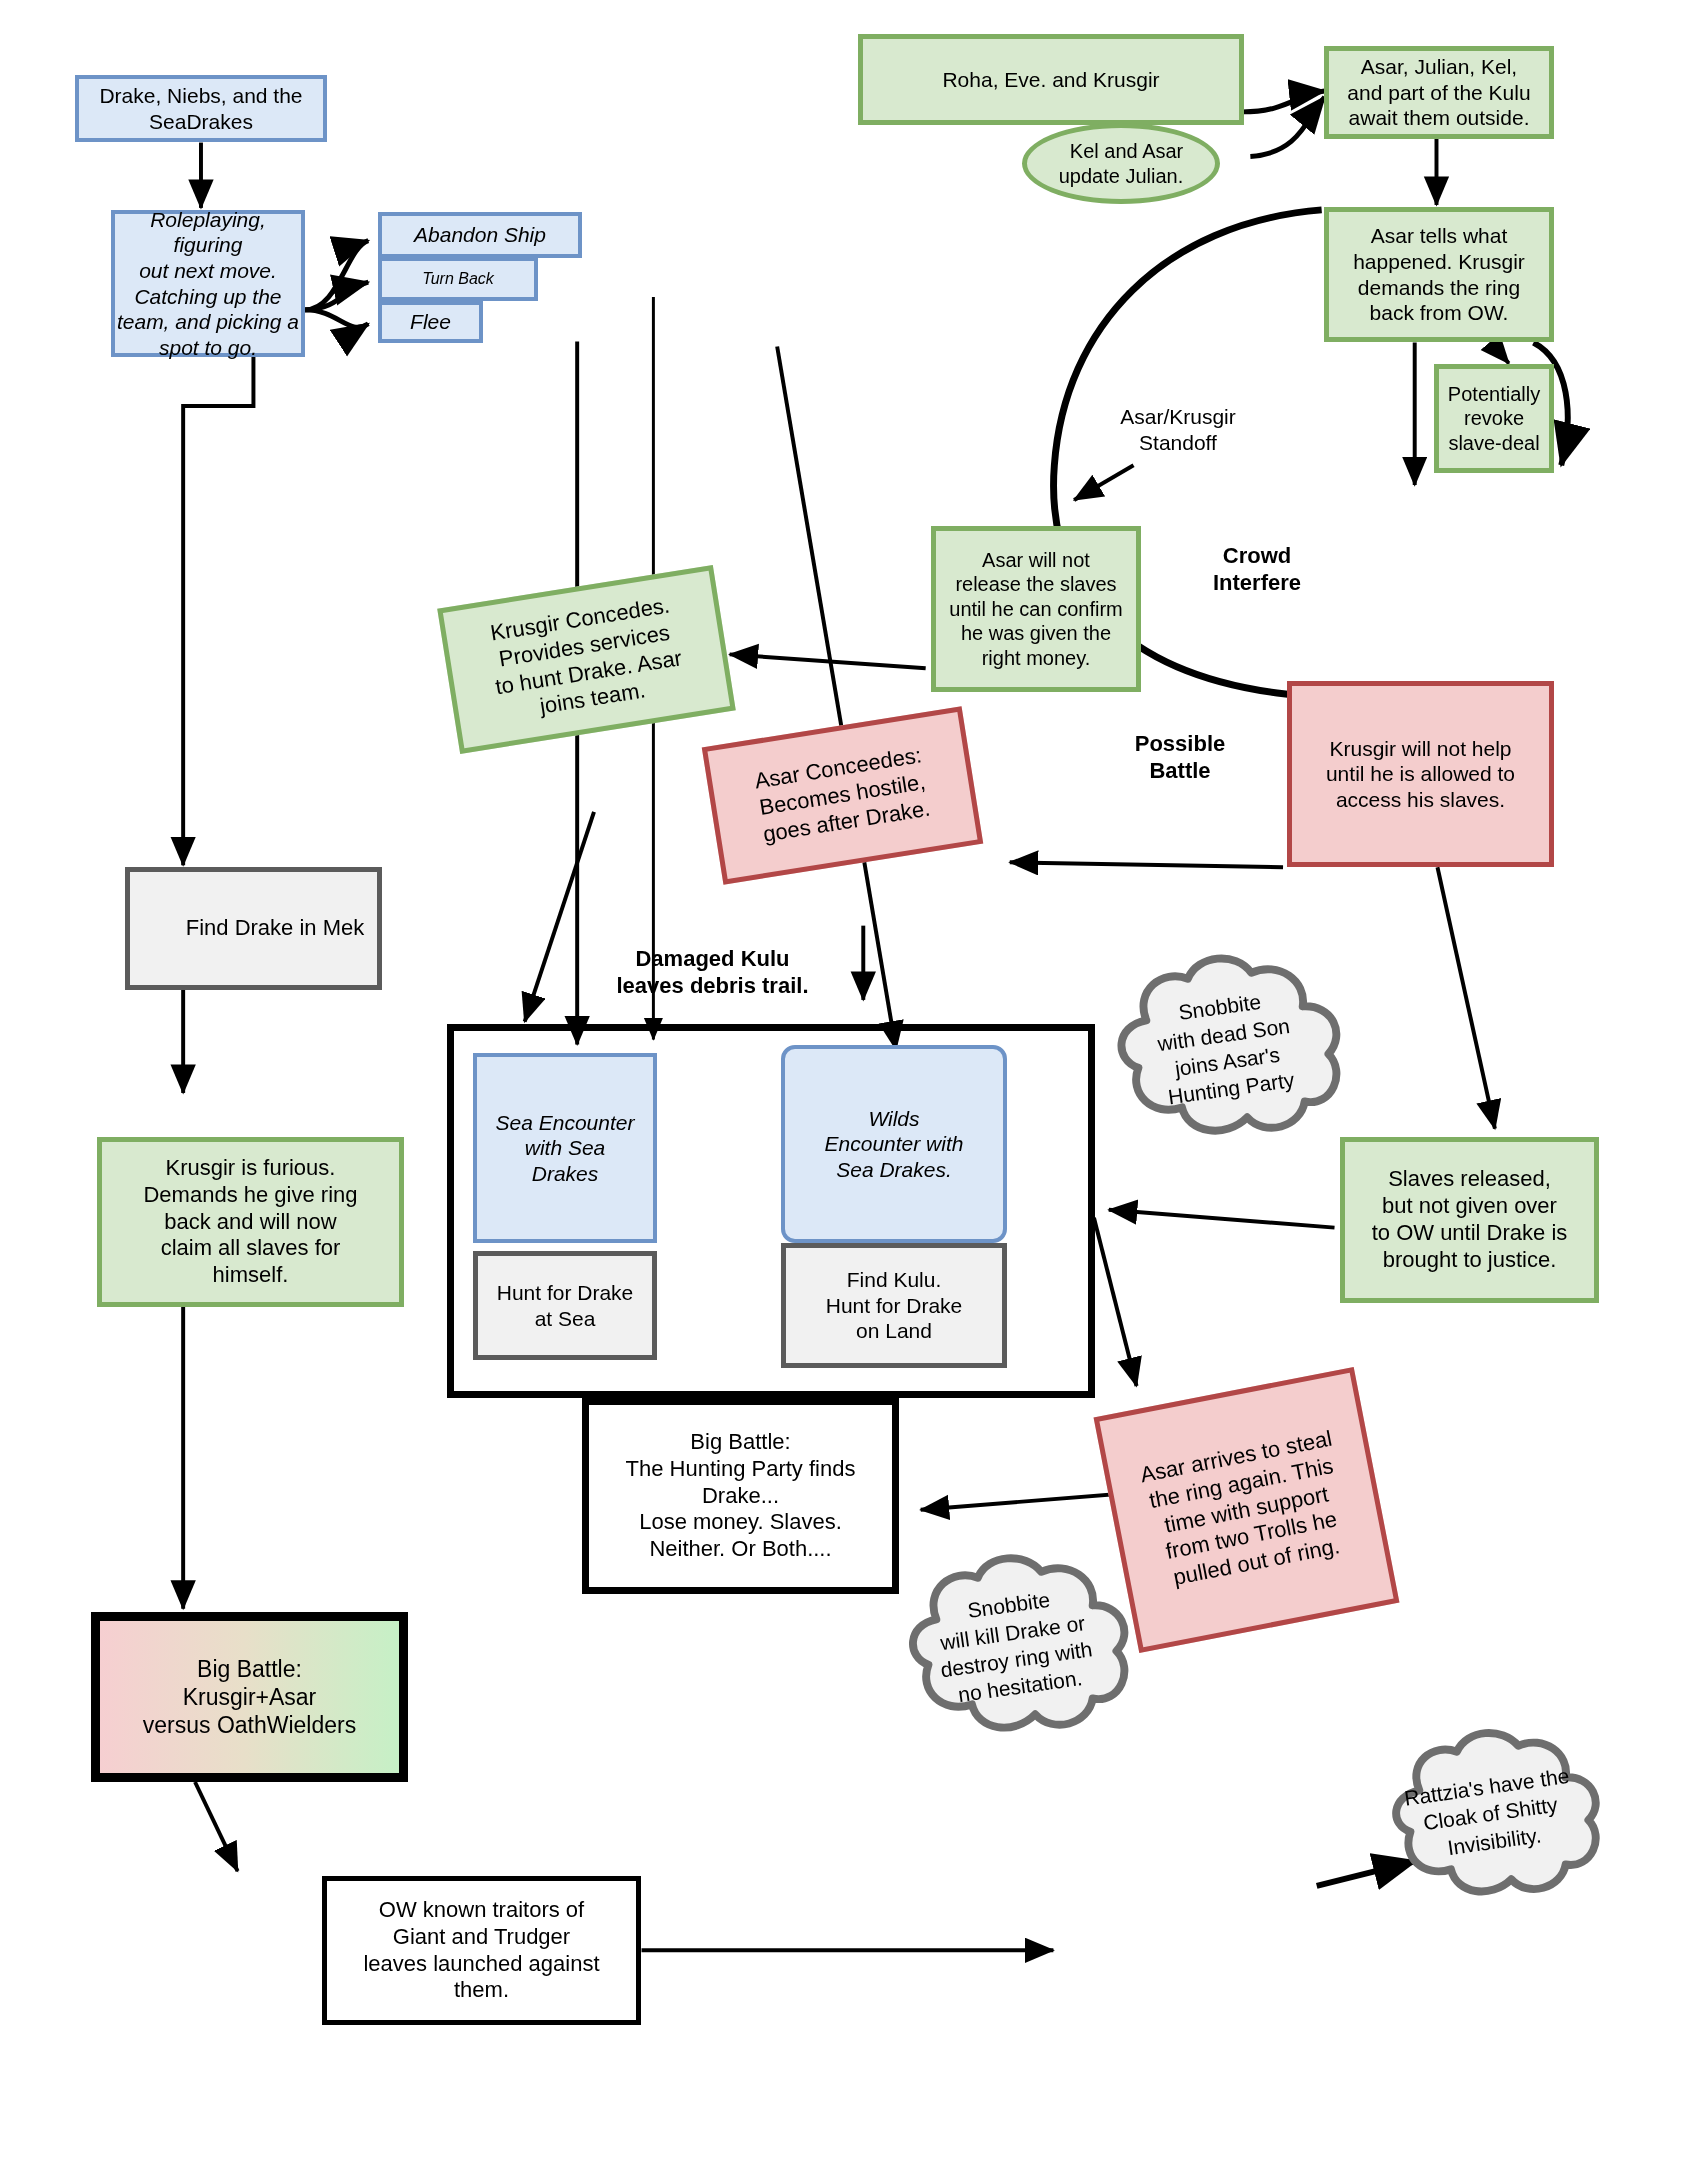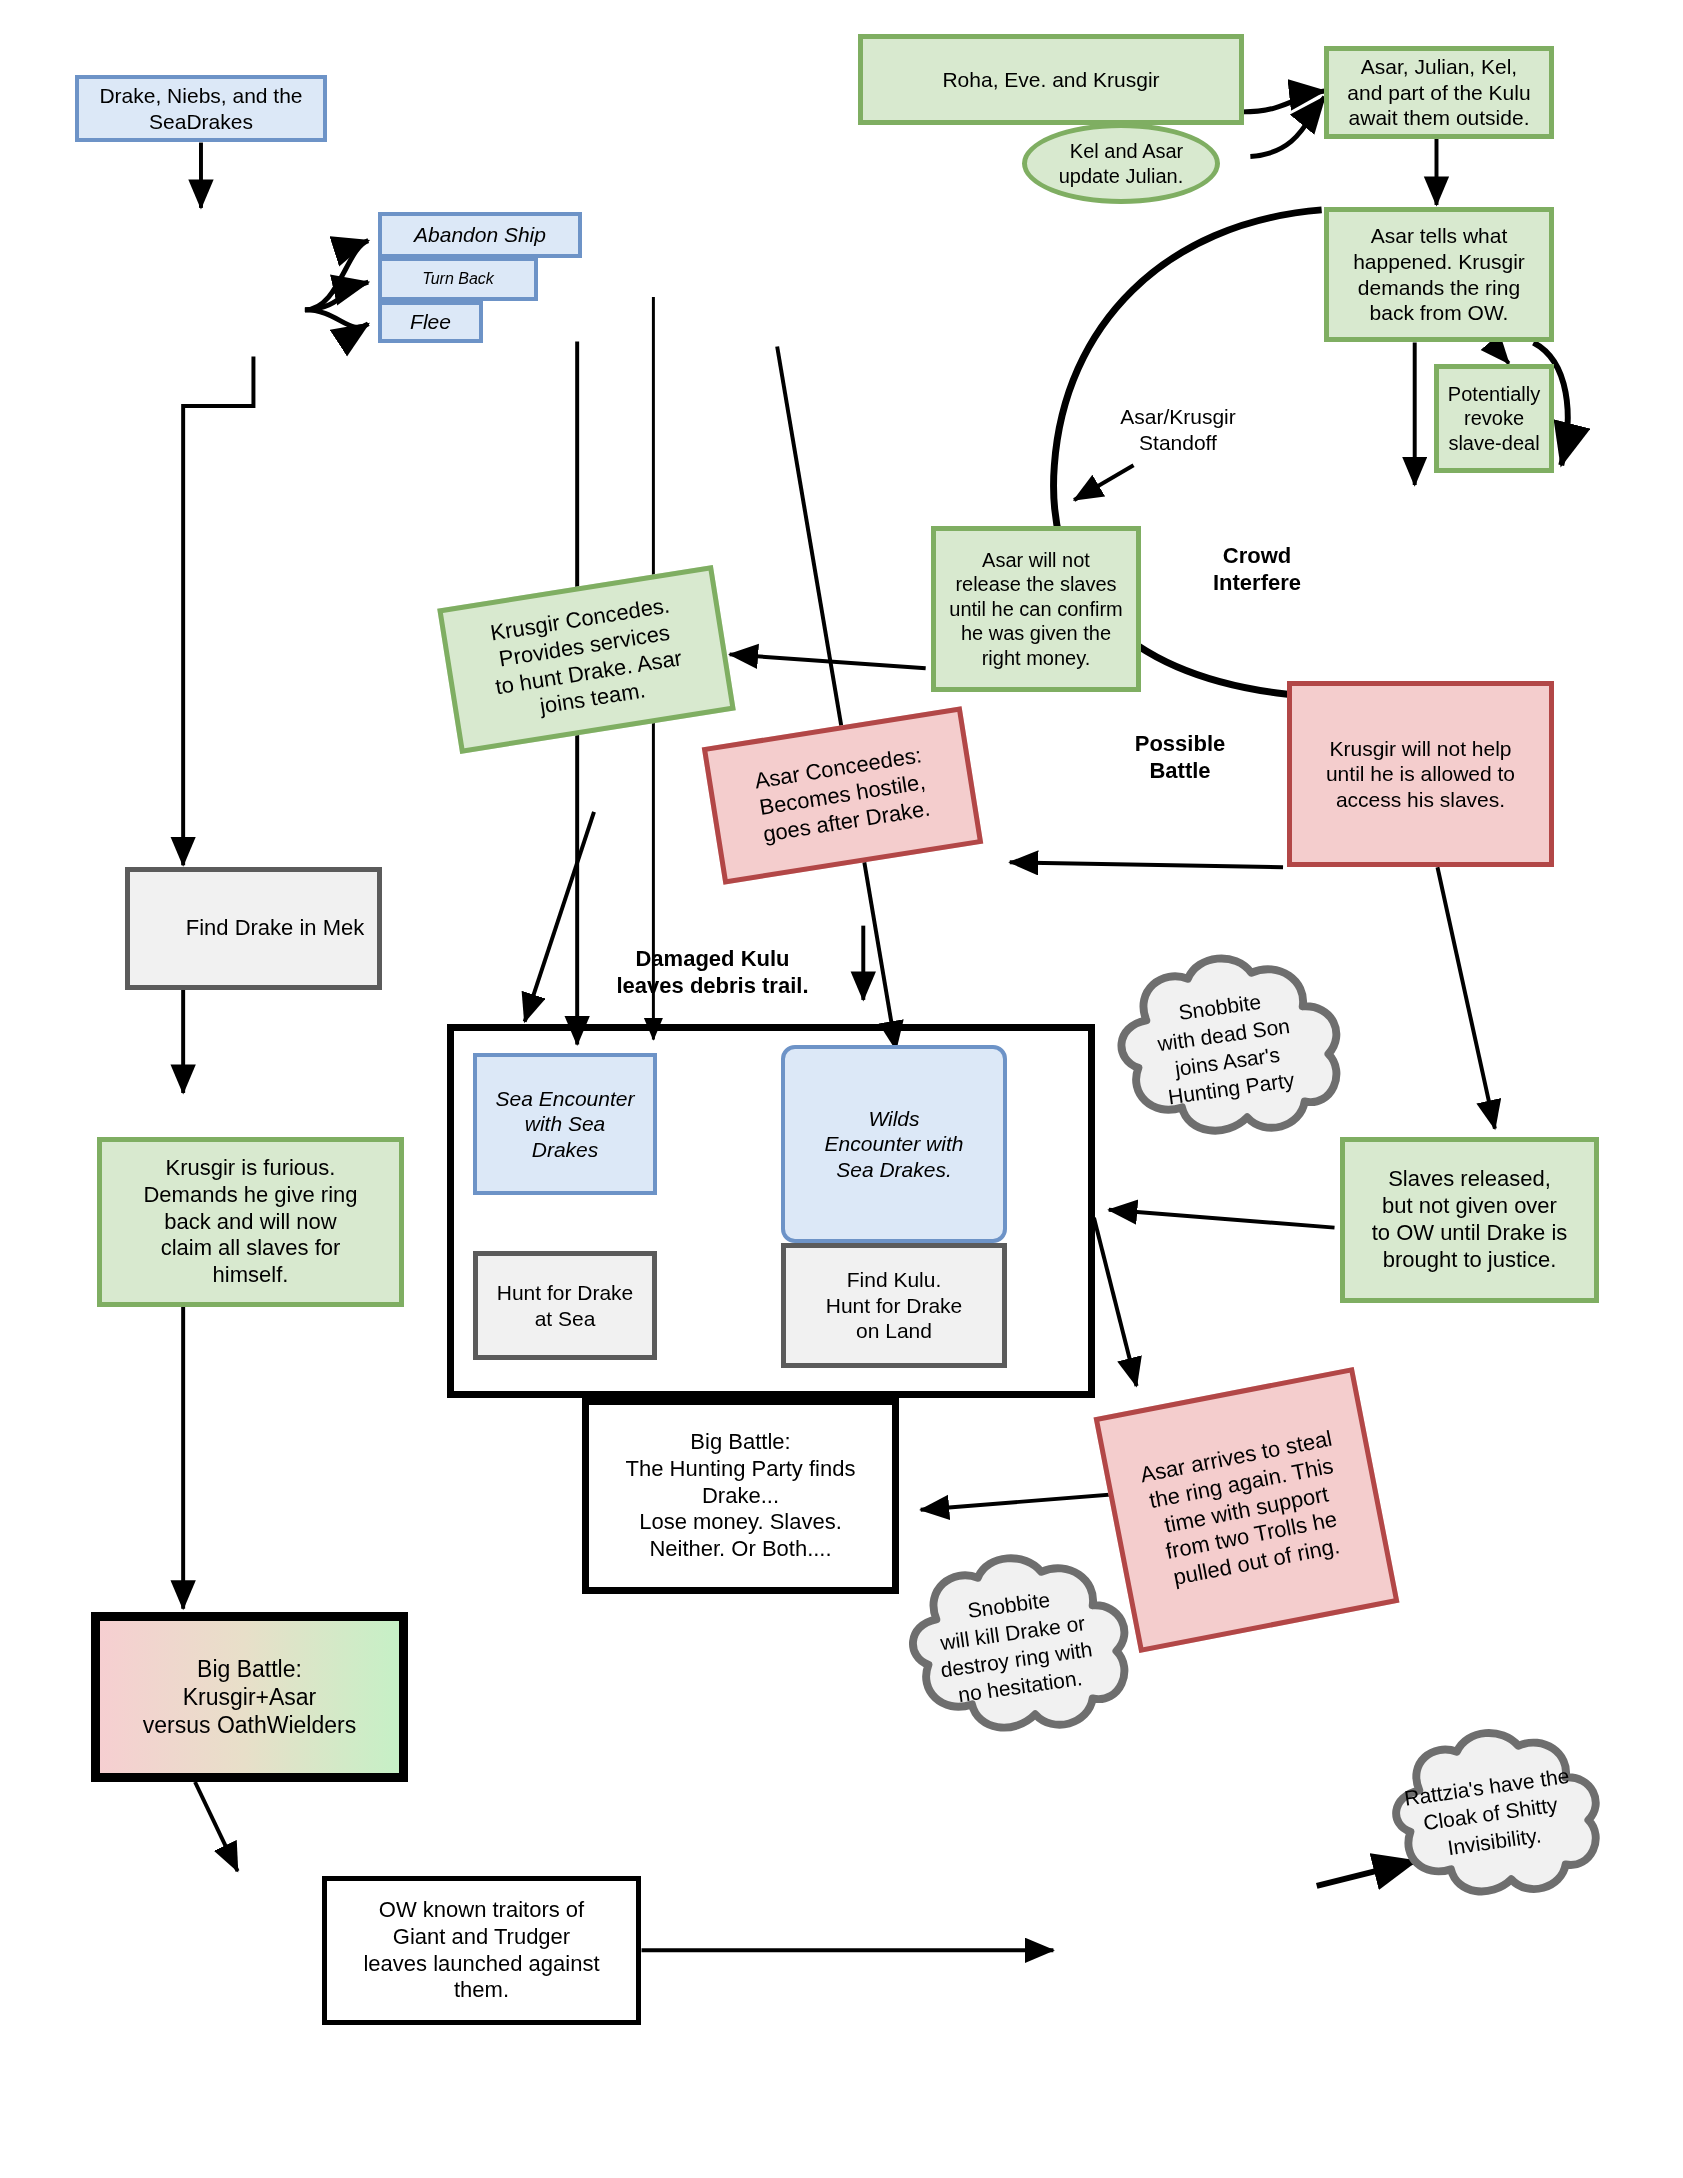"Roleplaying, figuring" div.node { html: none -> <div> <span>Roleplaying, figuring out next move. Catching up the team, and picking a spot to go.</span> </div> }
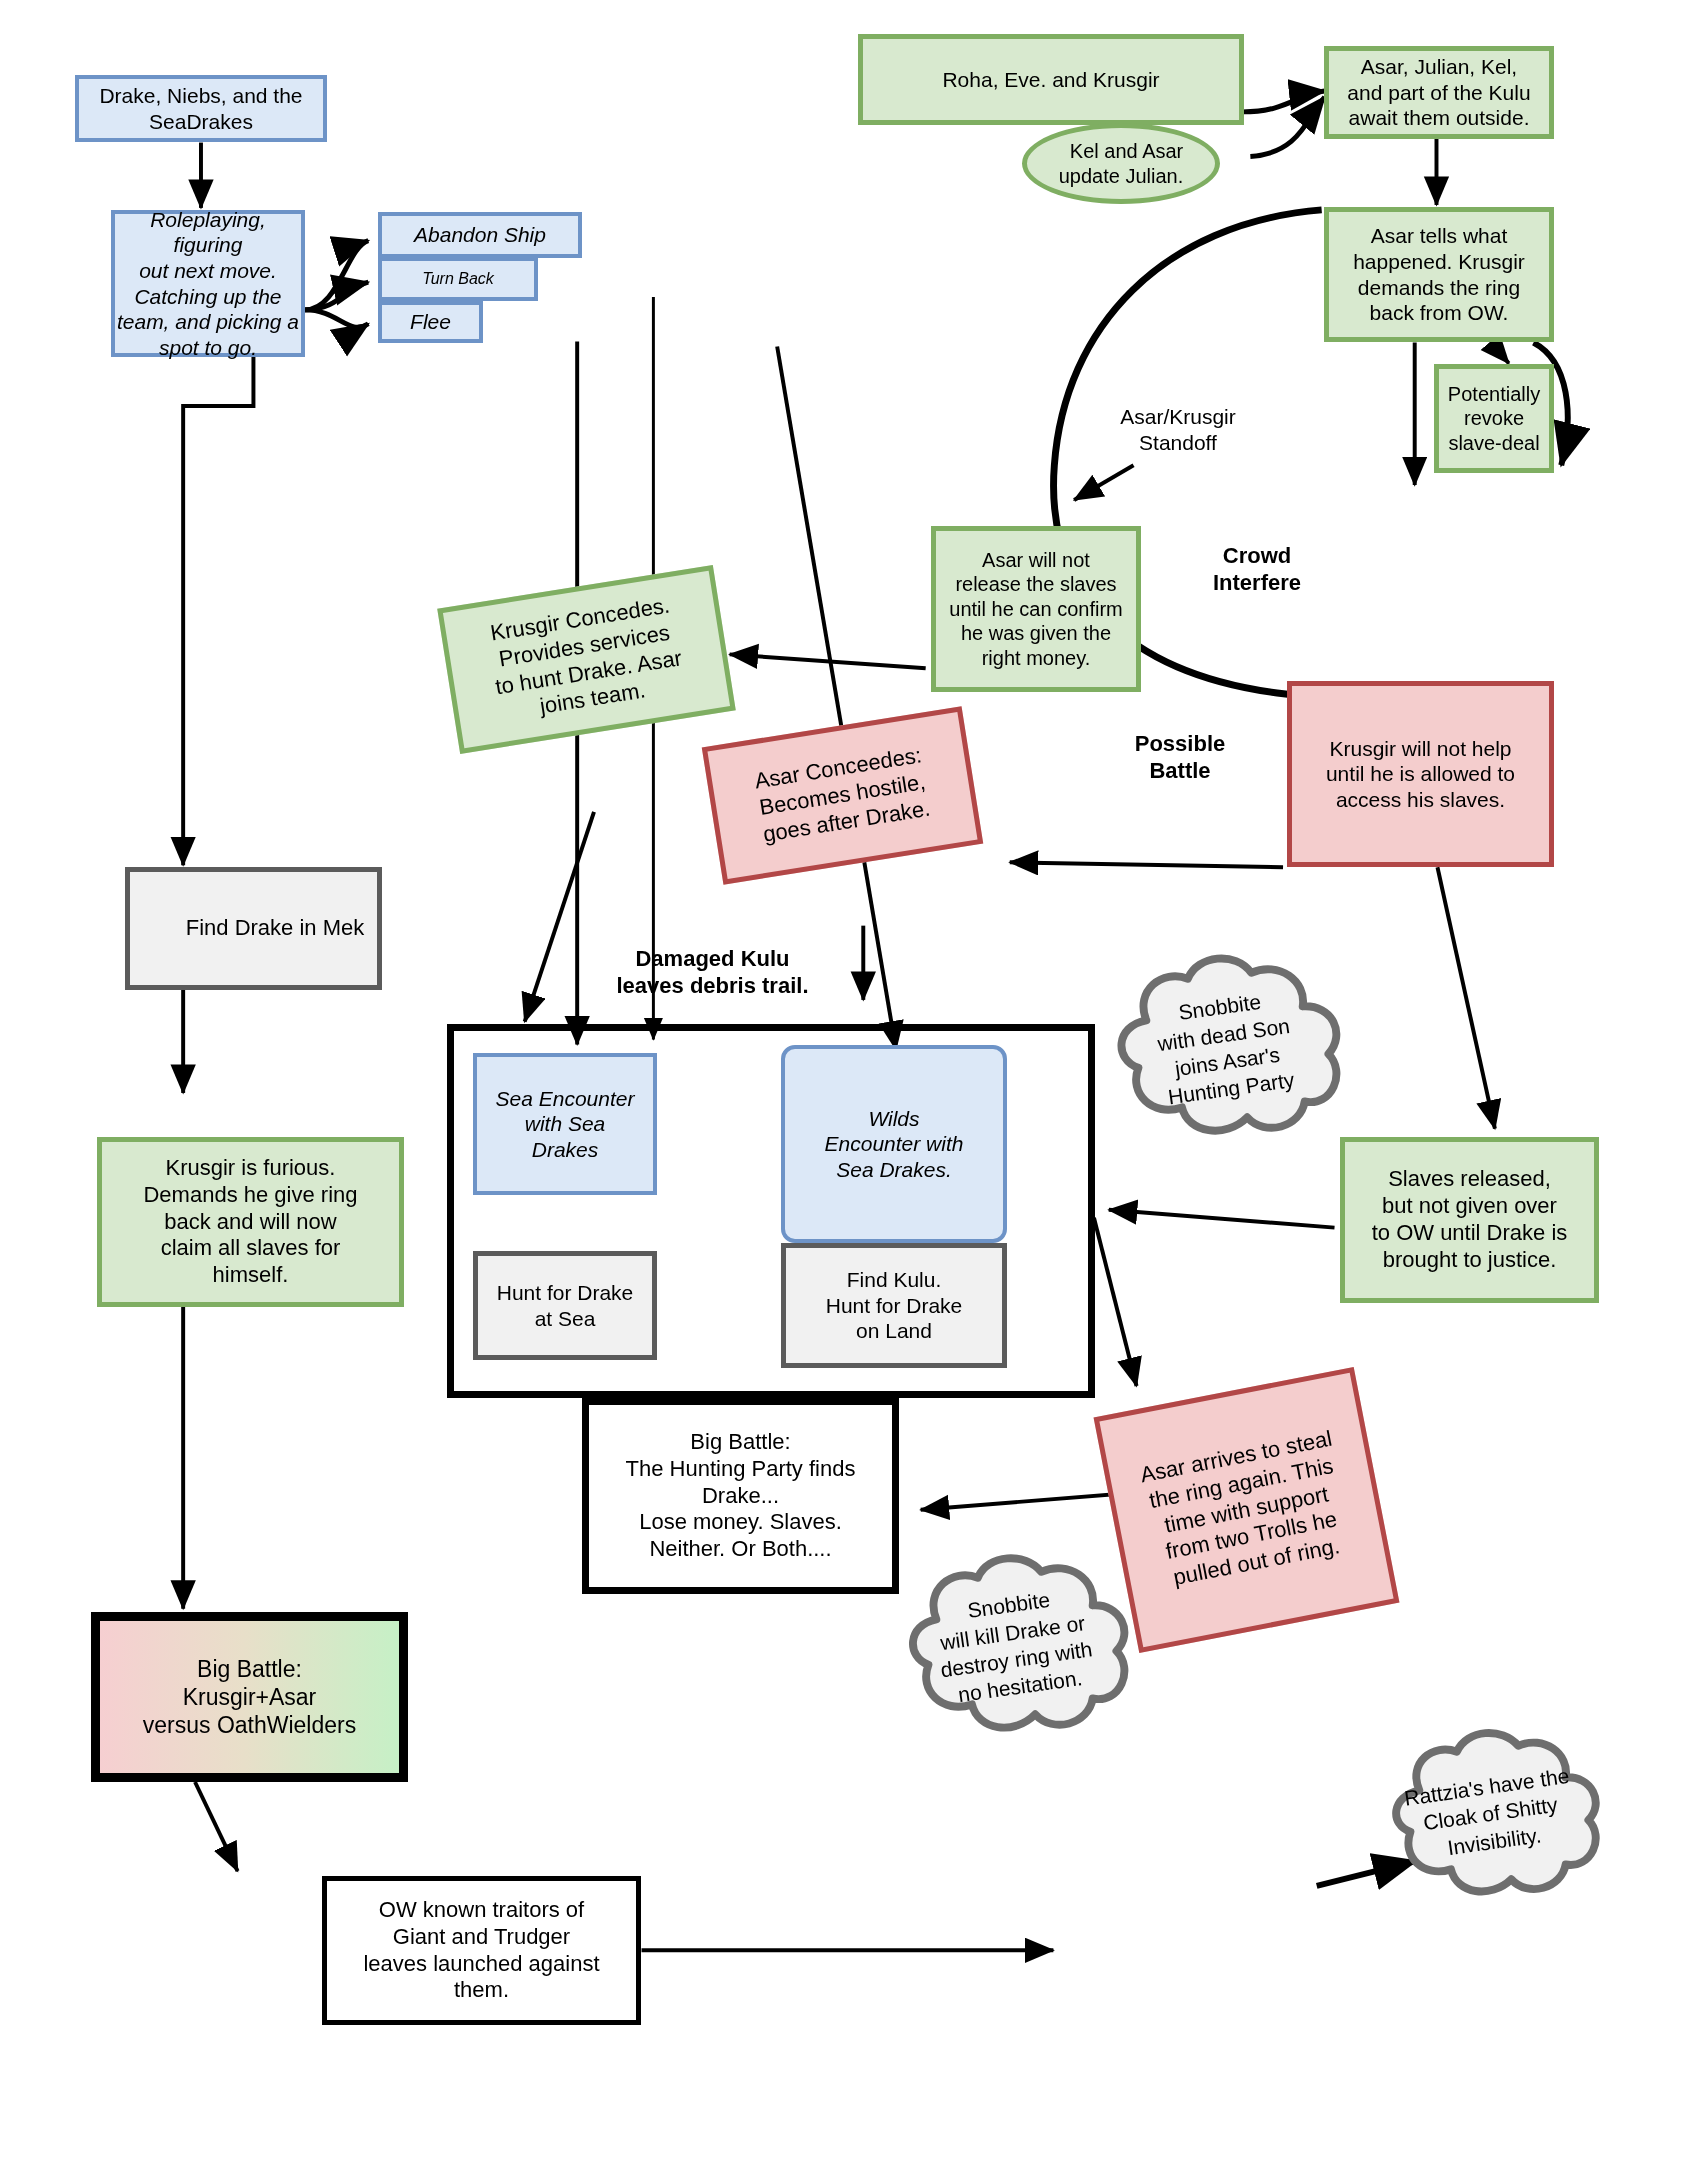"Sea Encounter" div.node { height: 142px -> 190px }
